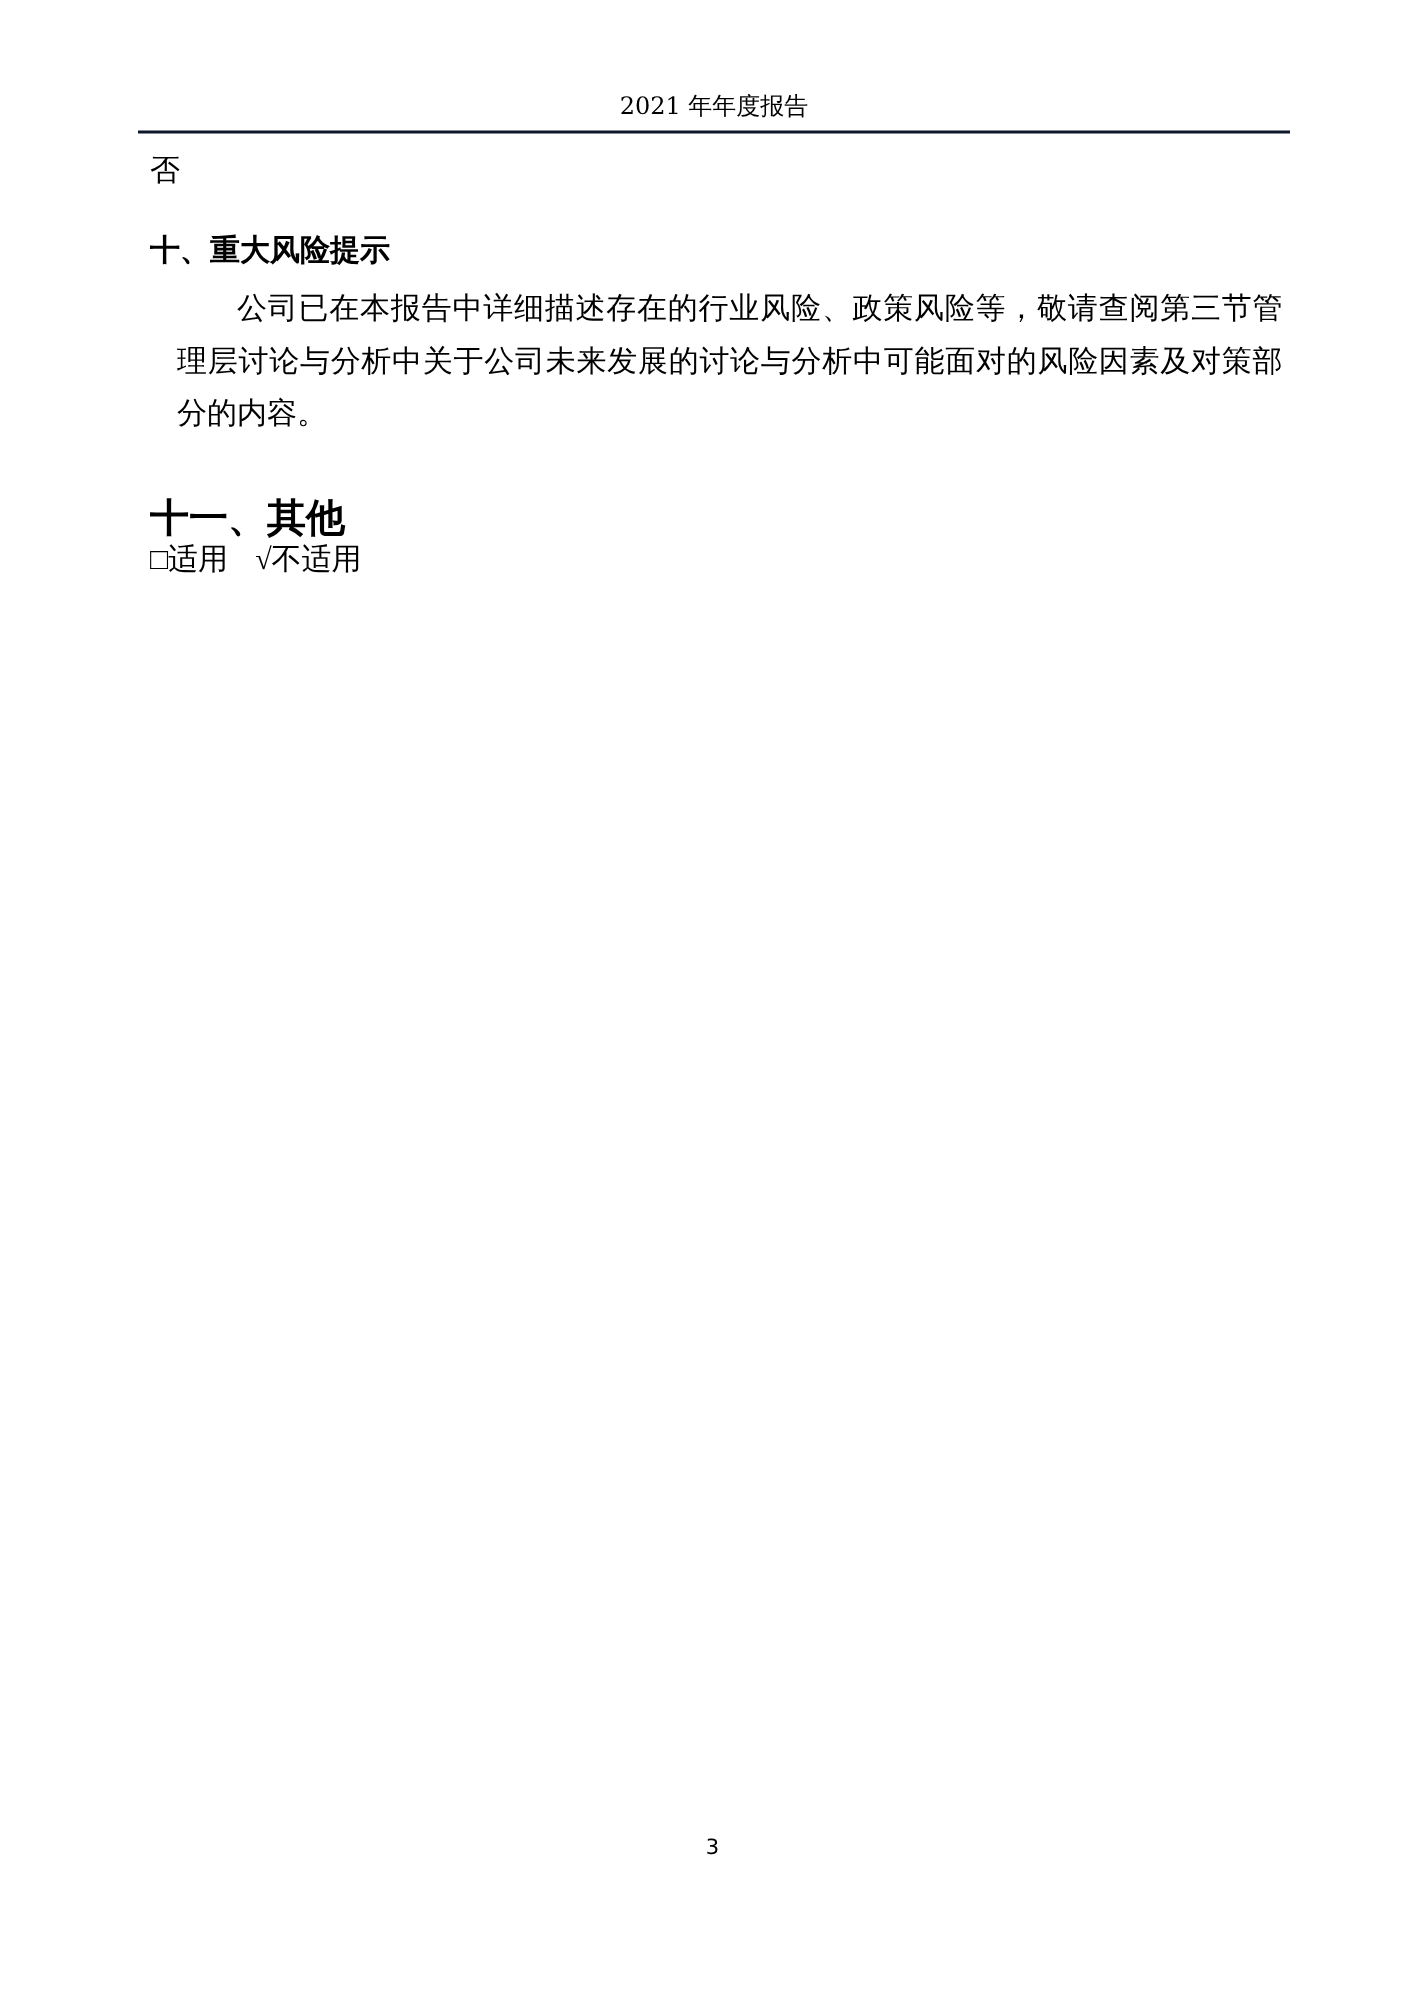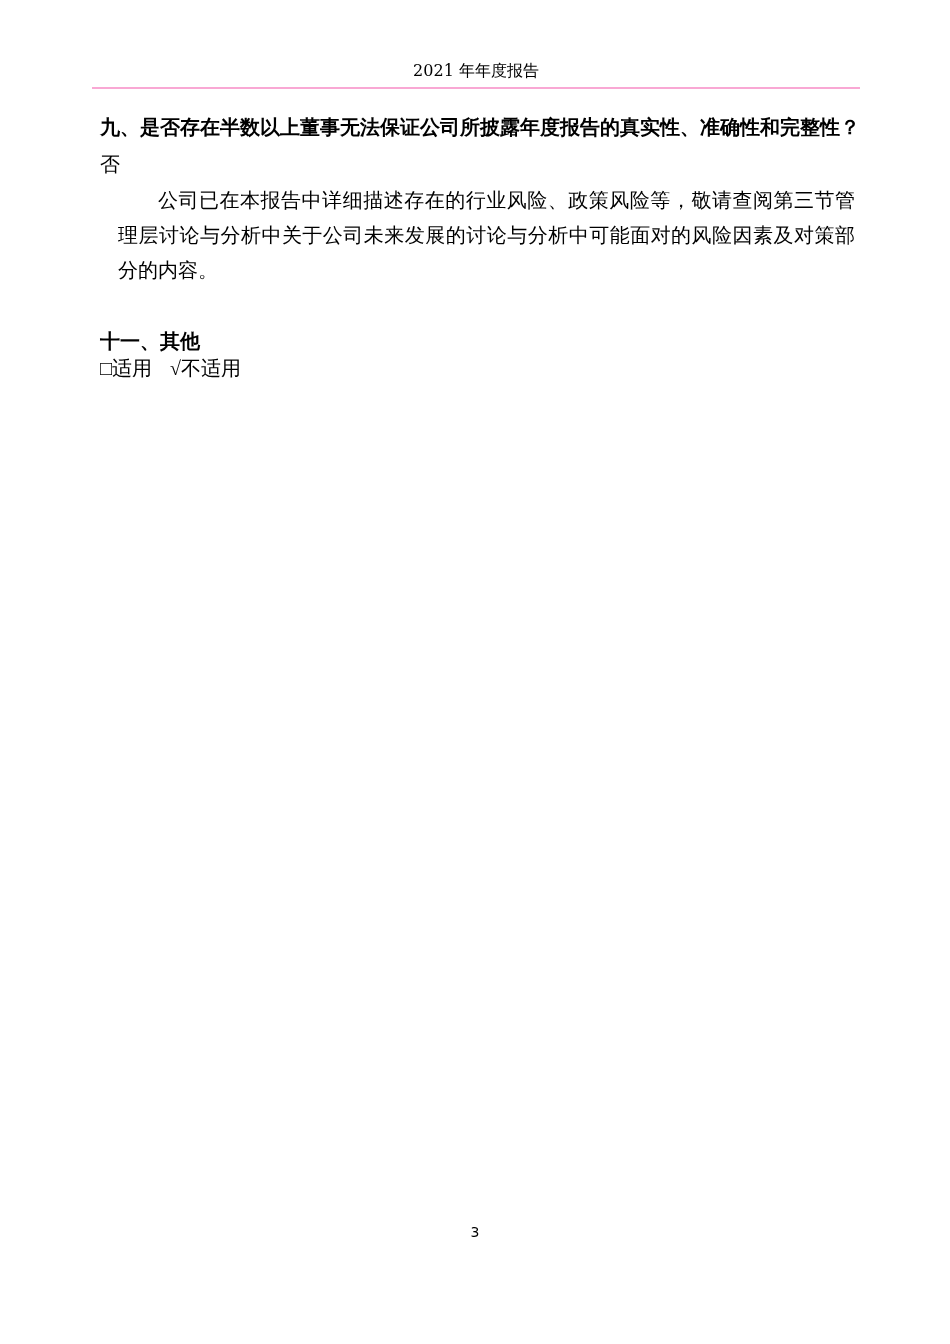"2021 年年度报告" .doc-header { border-bottom: 2px solid #f9a8d4 -> 2px solid #0f172a }
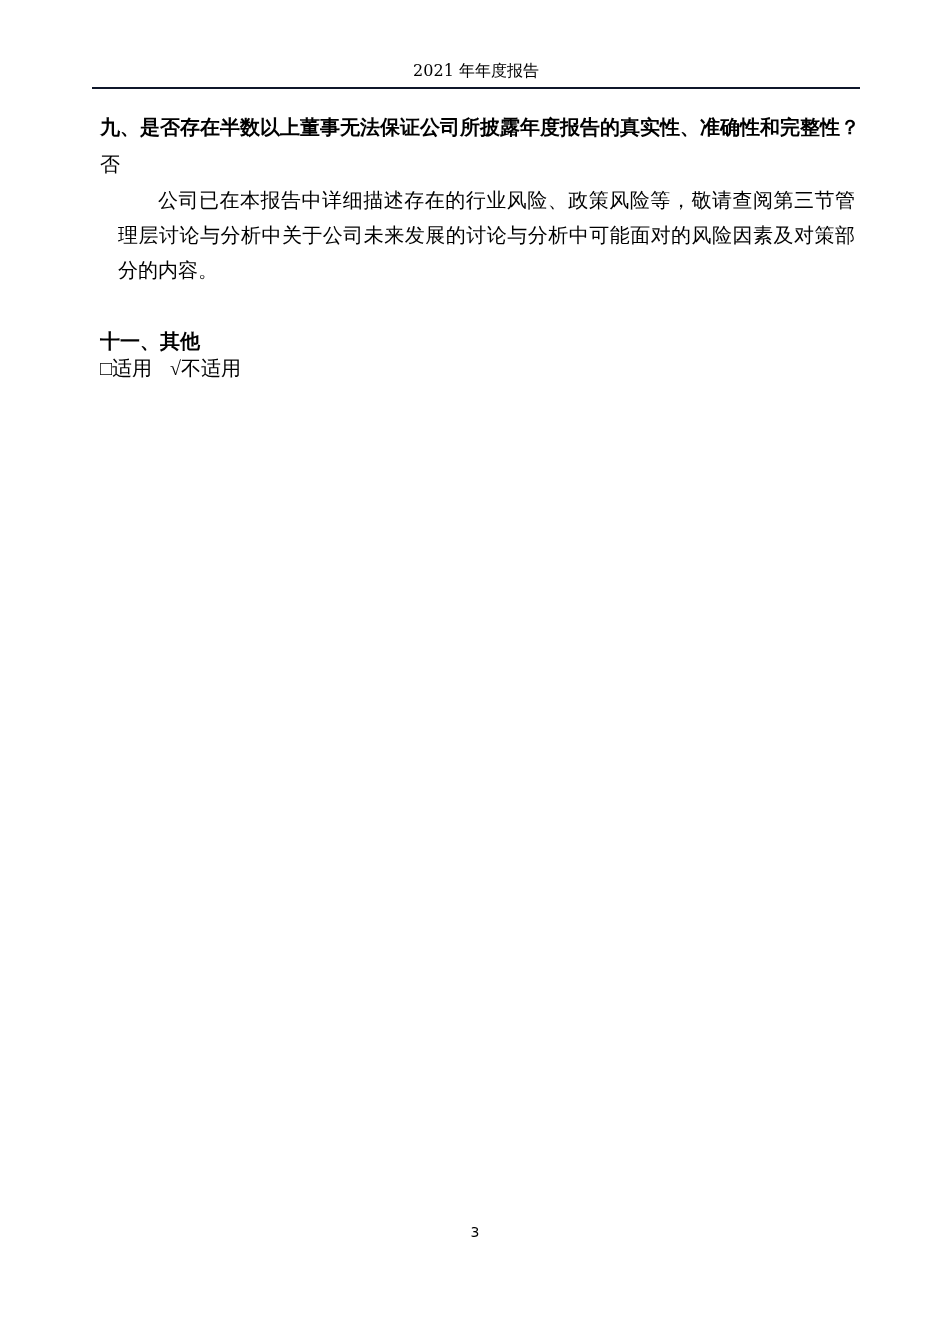"九、是否存在半数以上董事无法保证公司所披露年度报告的真实性、准确性和完整性？" div.section-heading { html: <div>九、是否存在半数以上董事无法保证公司所披露年度报告的真实性、准确性和完整性？</div> -> none }
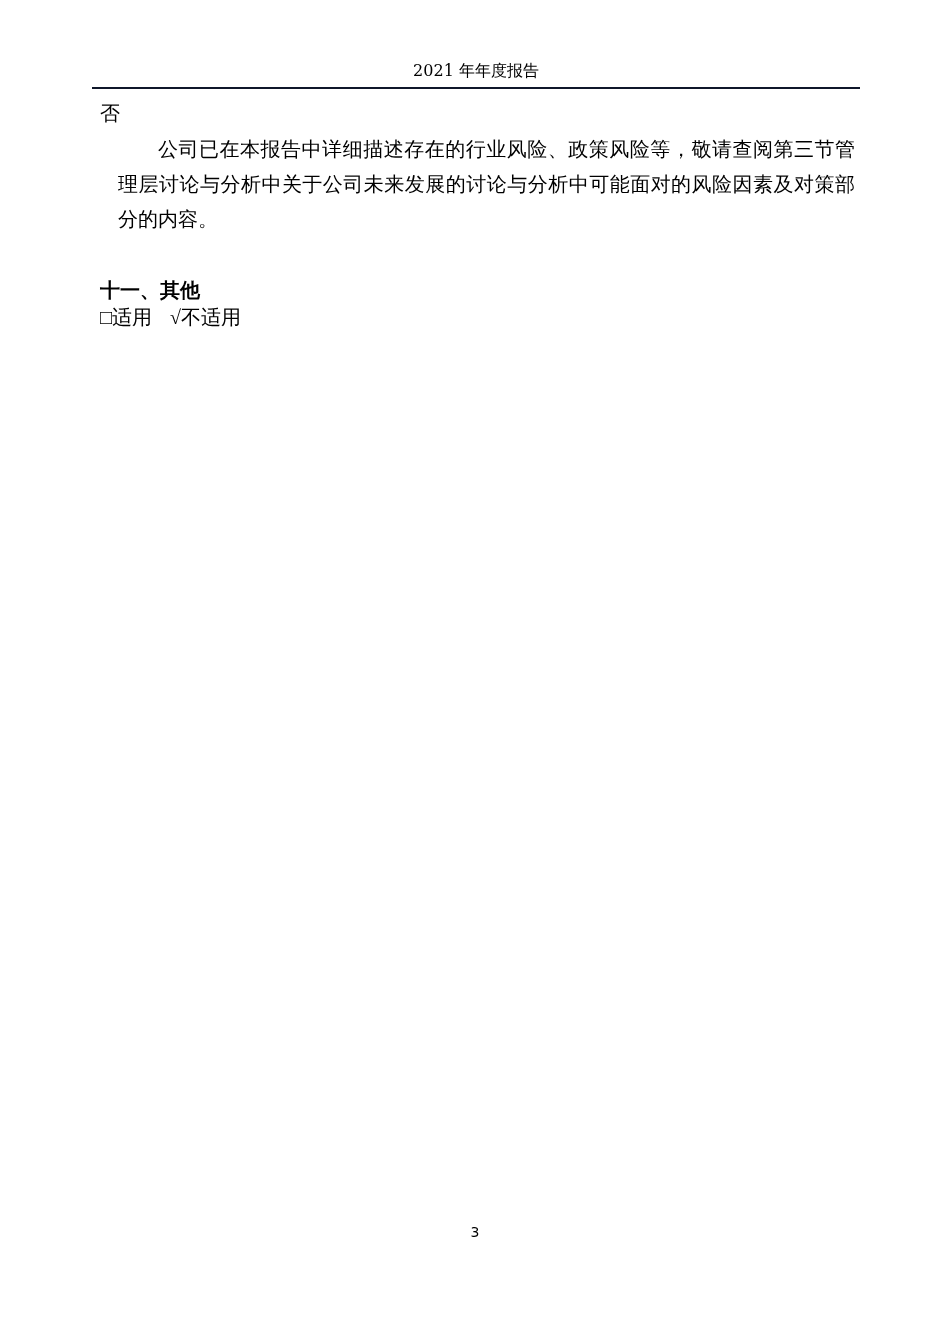"十、重大风险提示" div.section-heading { html: none -> <div>十、重大风险提示</div> }
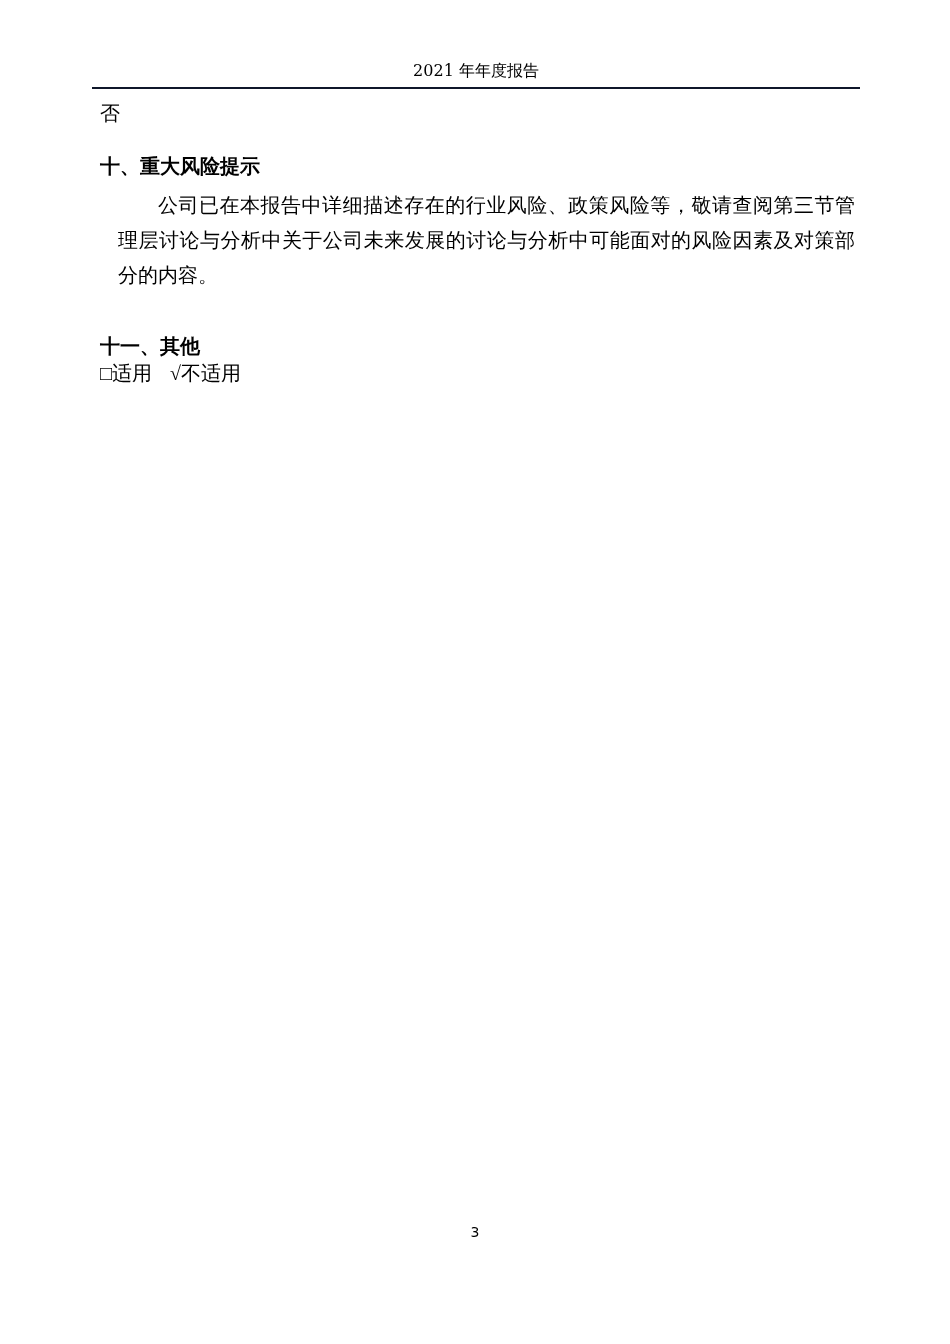"十一、其他" .heading-eleven { font-size: 20px -> 26px }
